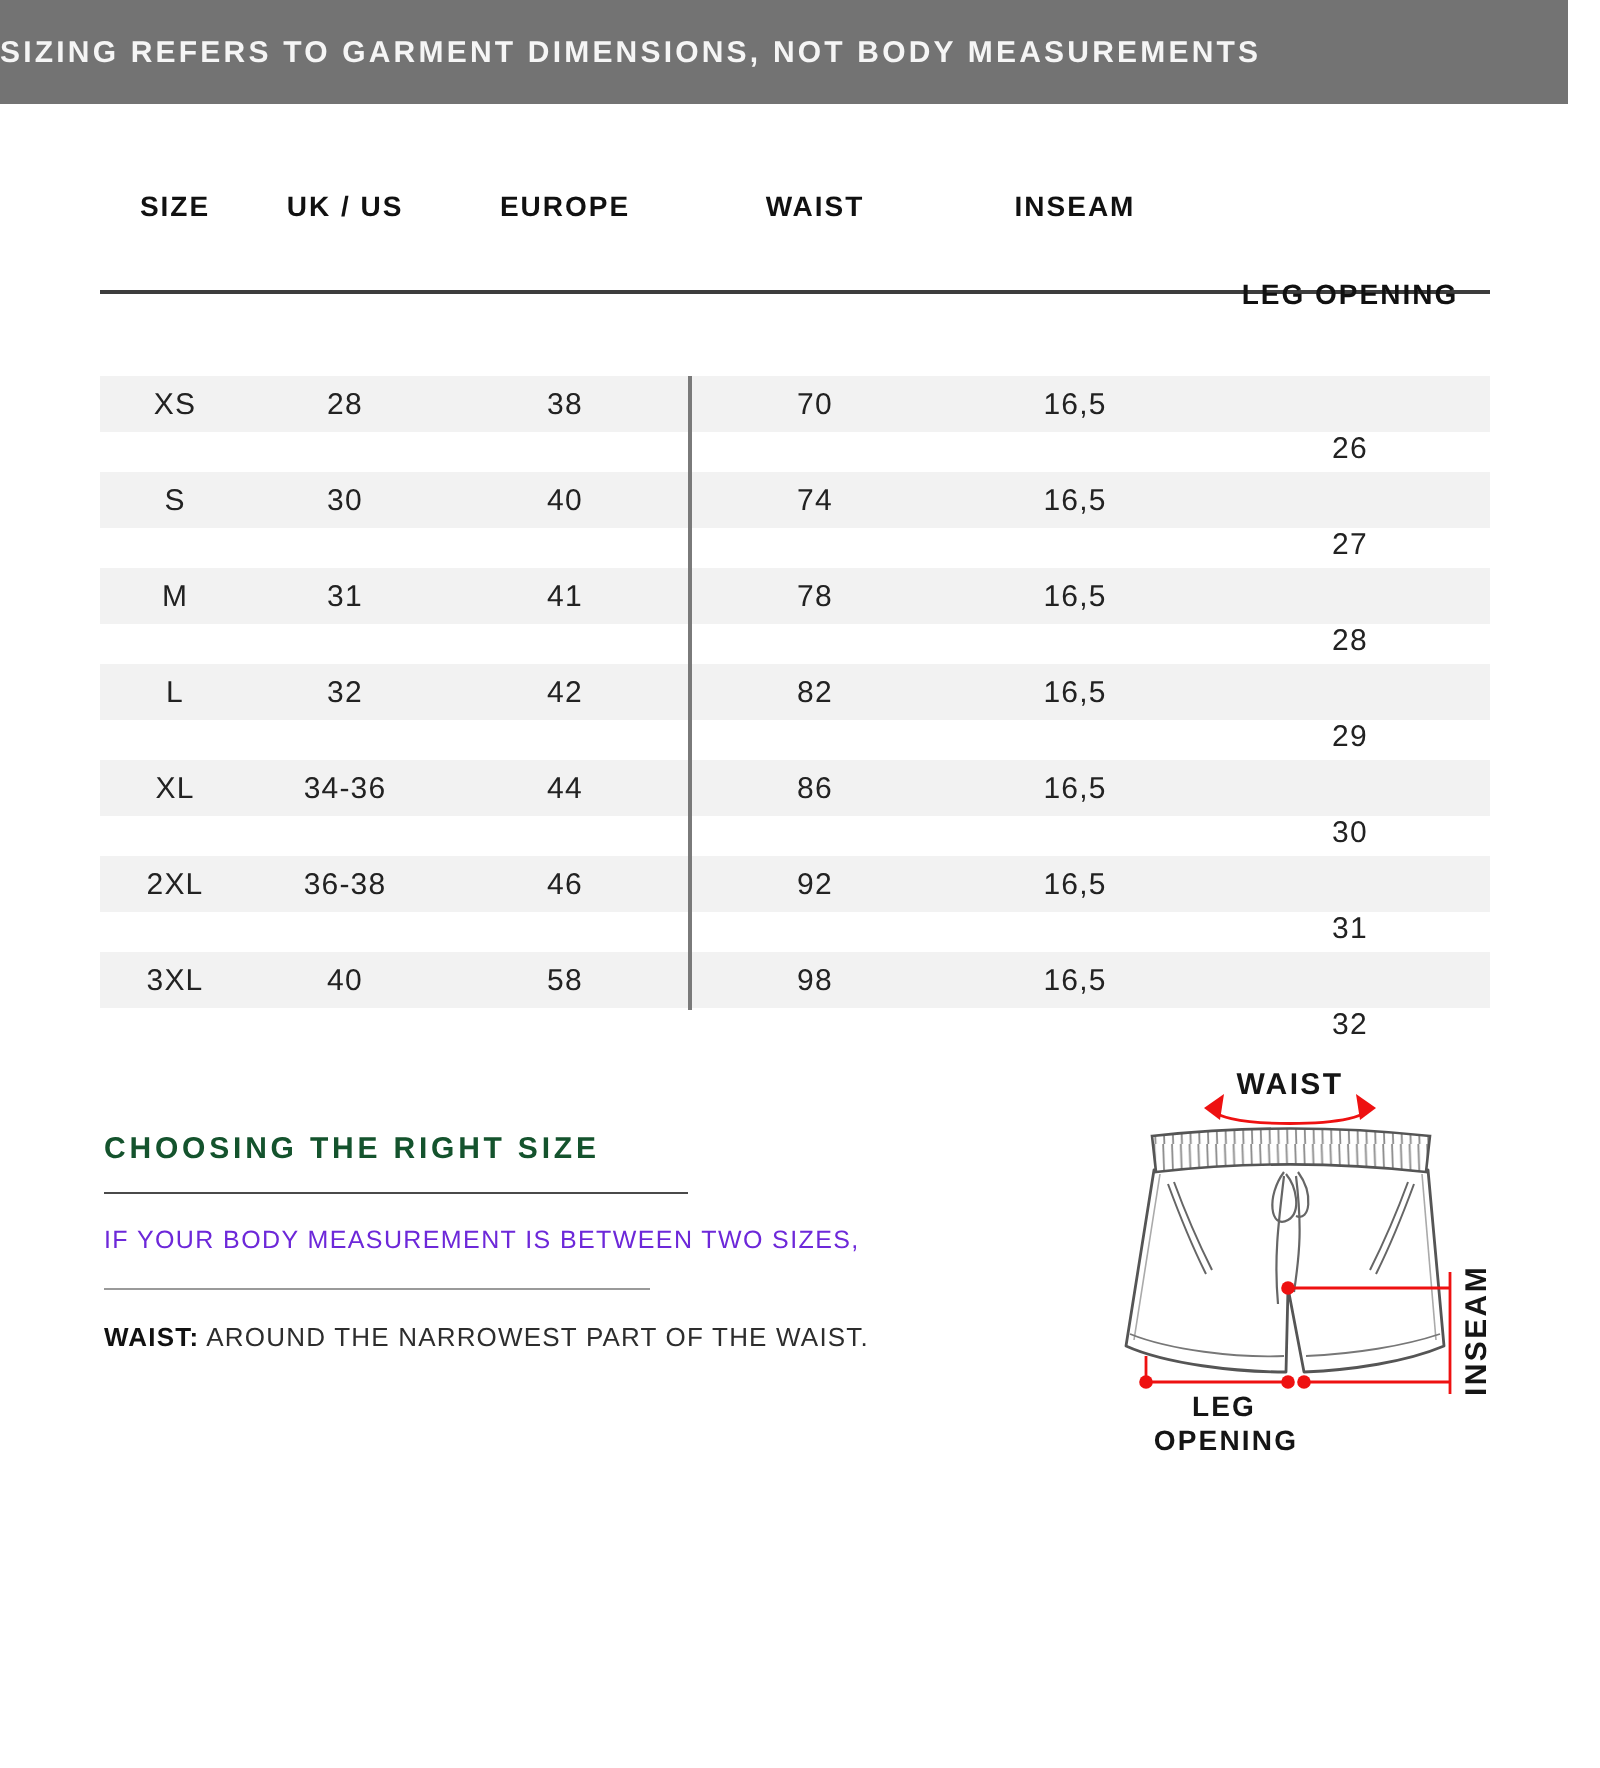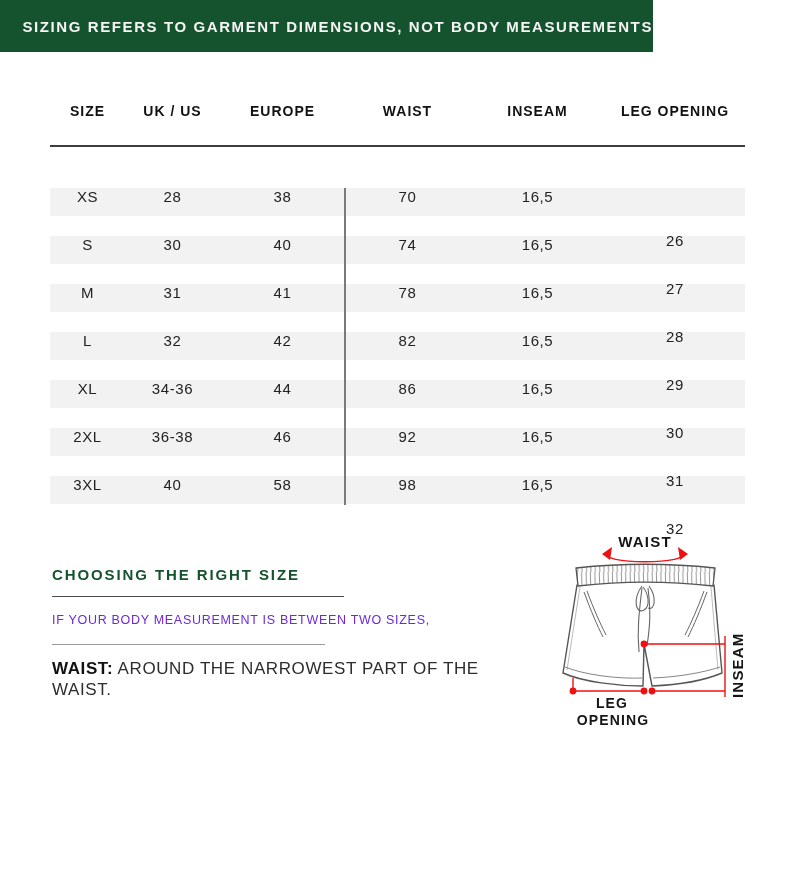"SIZING REFERS TO GARMENT DIMENSIONS," .banner { background: #14532d -> #737373; justify-content: flex-end -> flex-start; width: 653px -> 784px }
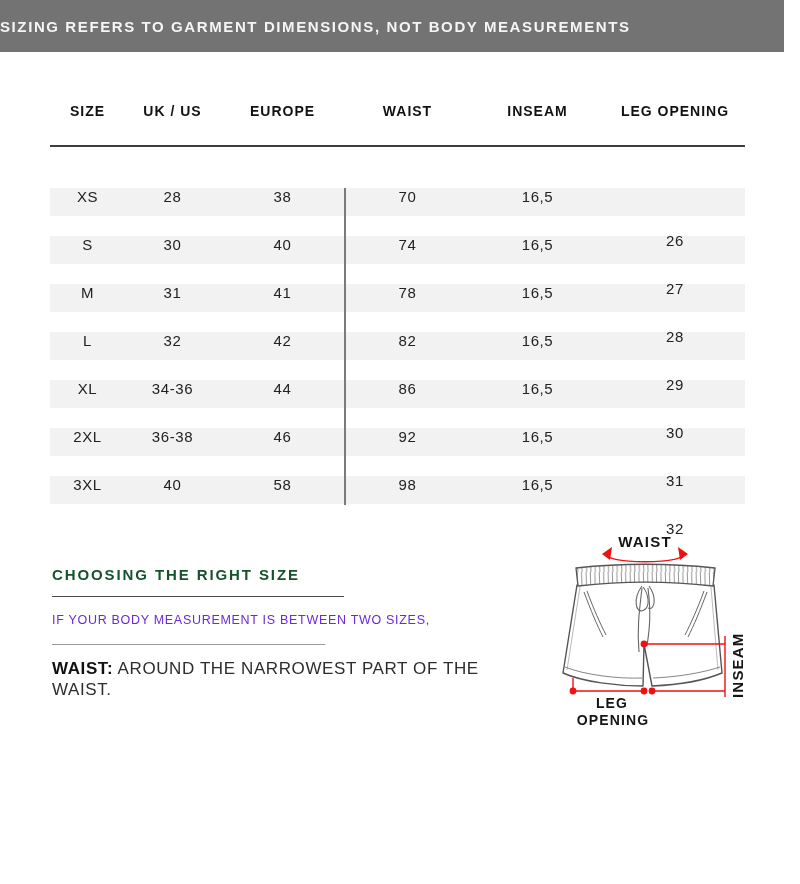"SIZE" .thead { align-items: flex-end -> flex-start }
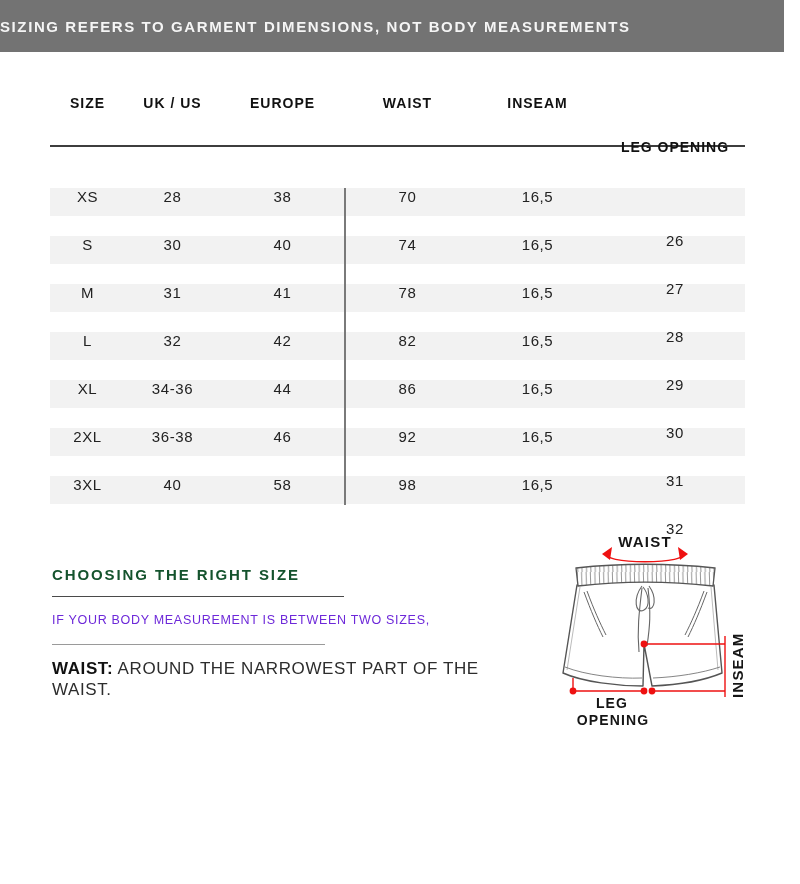"XS" .tr { align-items: none -> center }
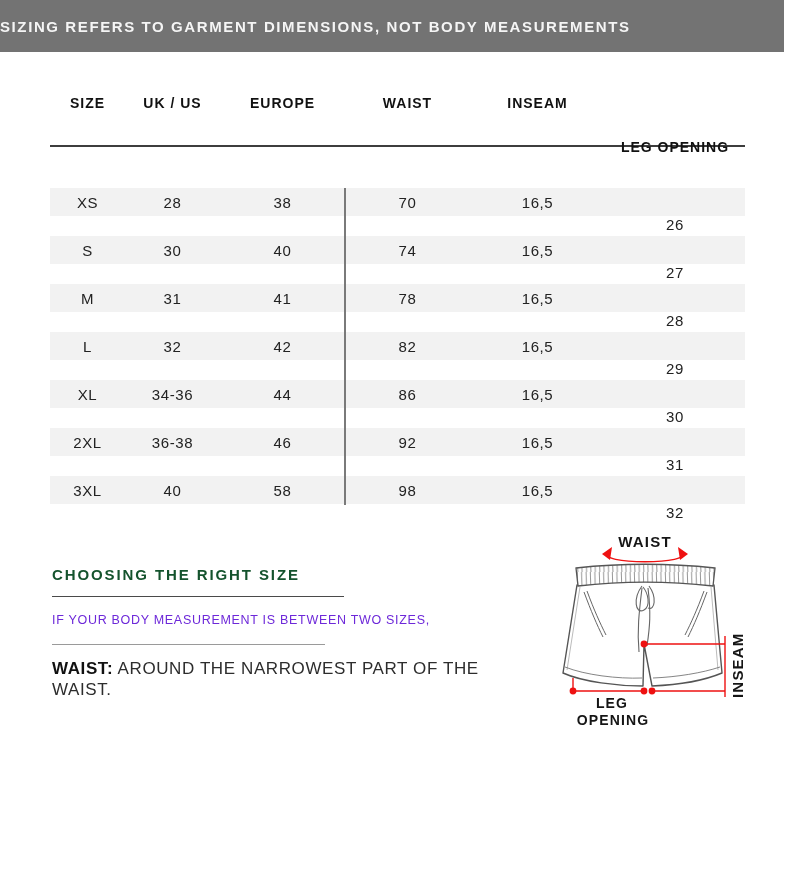"WAIST: AROUND THE NARROWEST PART" .measure-line { font-size: 17px -> 13px }
